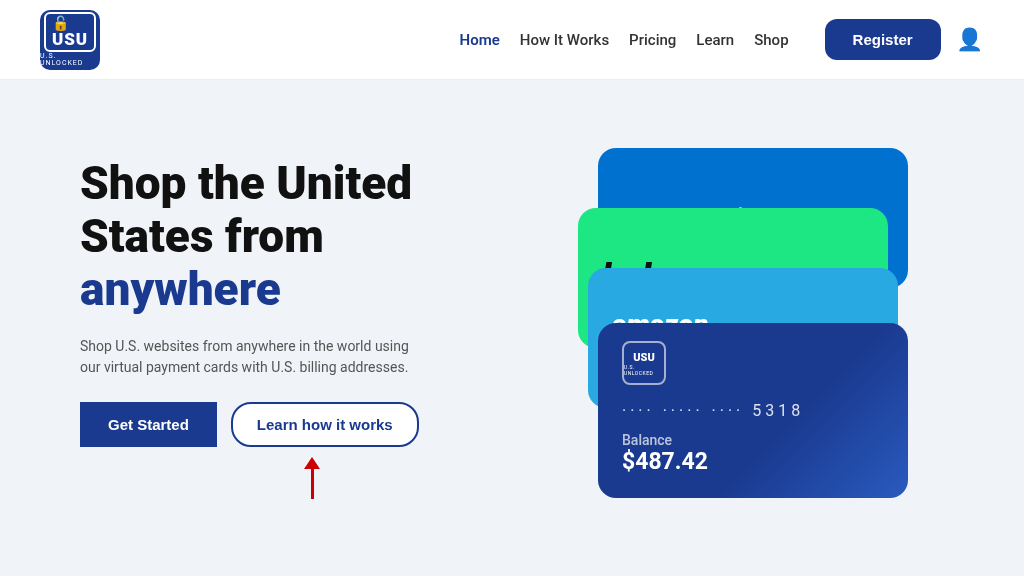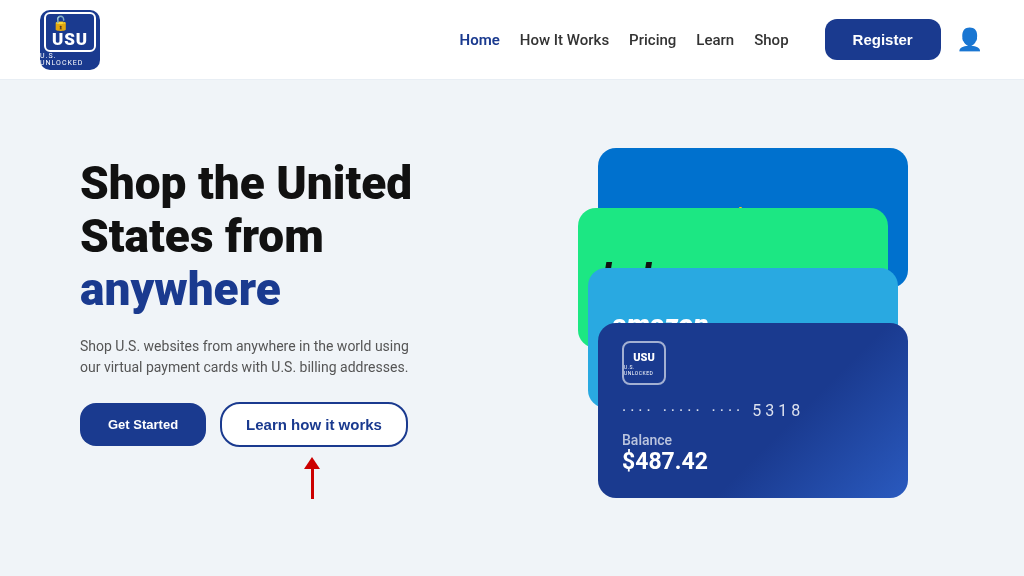"Get Started" .btn-primary { border-radius: 16px -> 0; font-size: 13px -> 15px }
